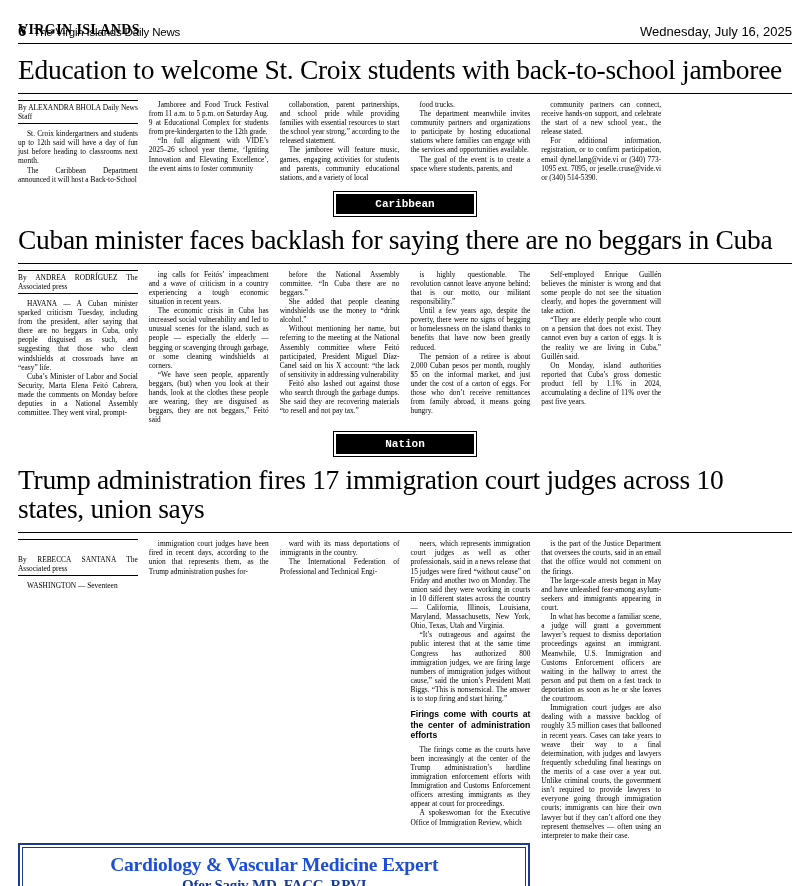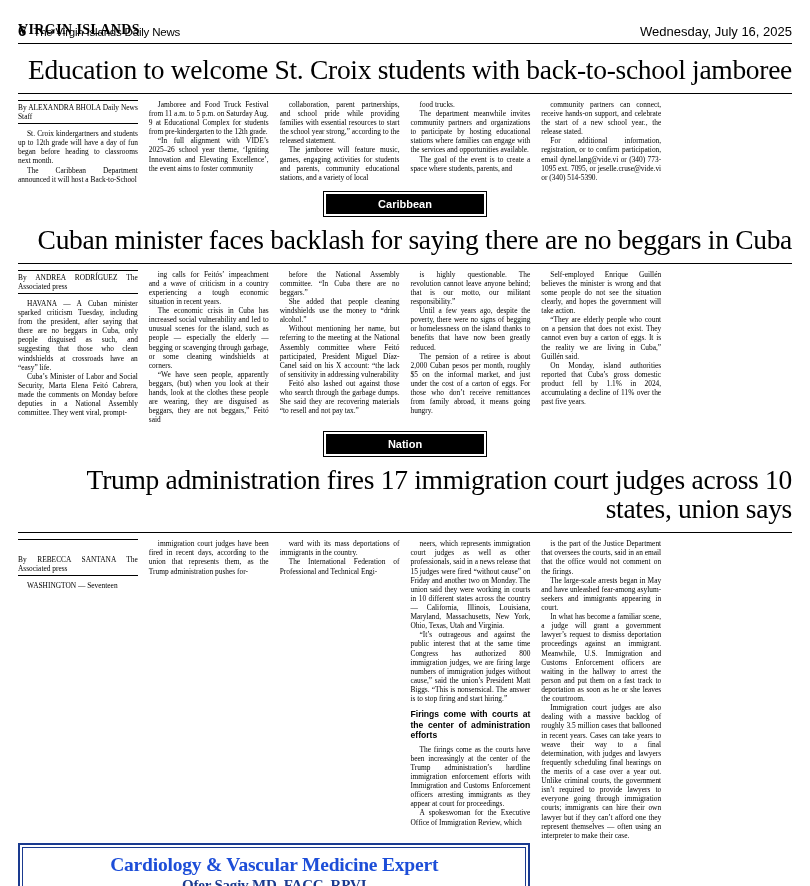"Education to welcome St. Croix" h1.headline { text-align: right -> left }
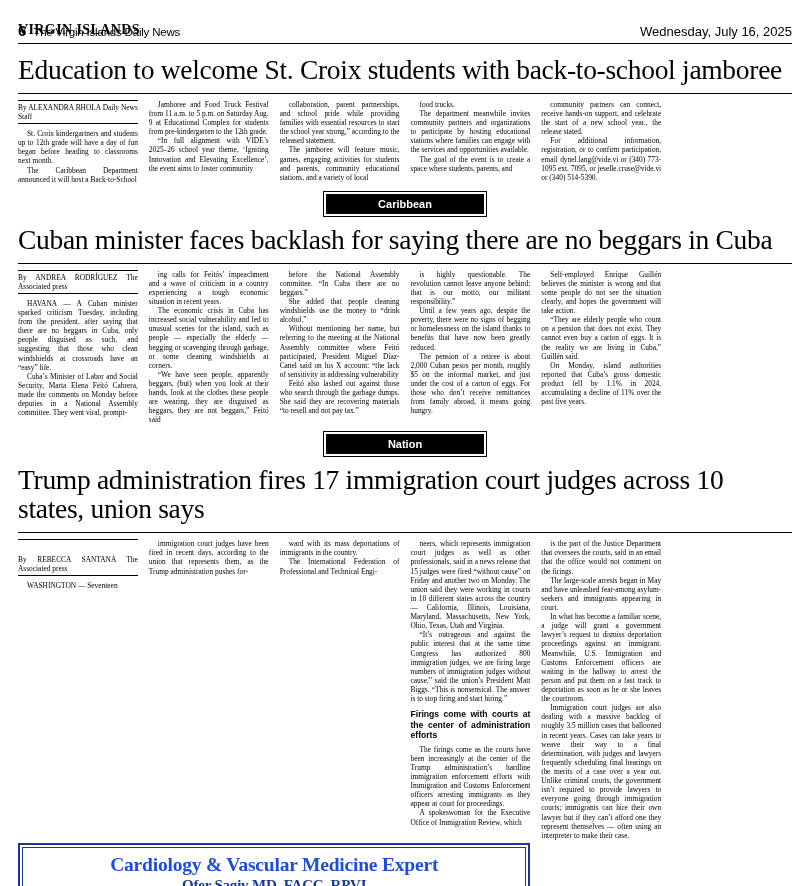"St. Croix kindergartners and students" p { text: grade will have a day of fun began -> said will have a day of fun just }
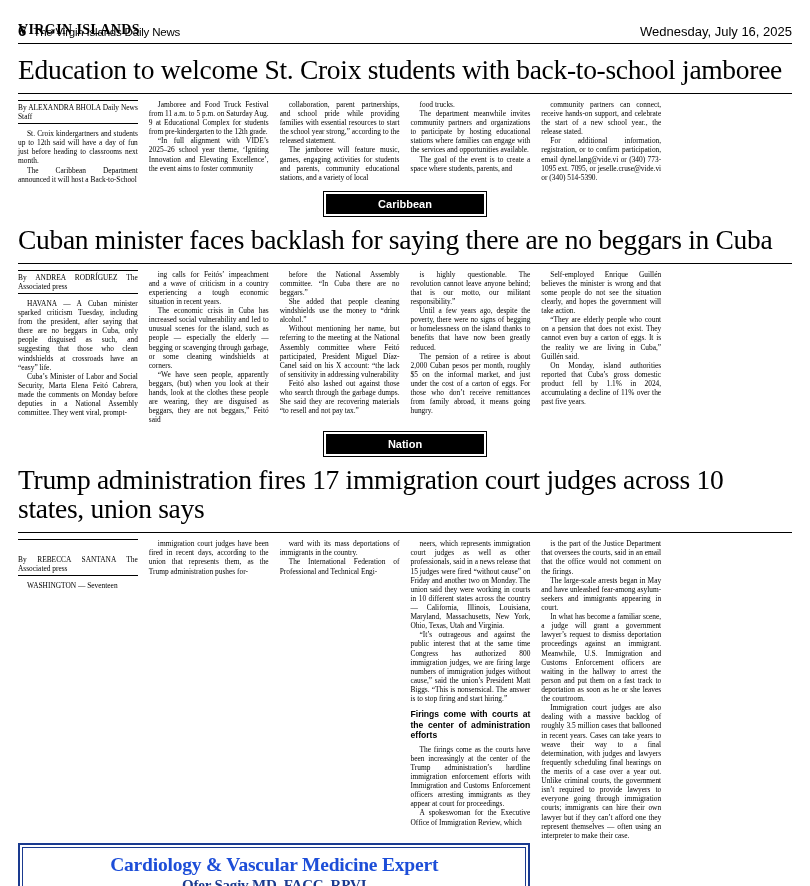"Caribbean" .banner { font-family: Liberation Sans, sans-serif -> Liberation Mono, monospace; width: 158px -> 138px }
